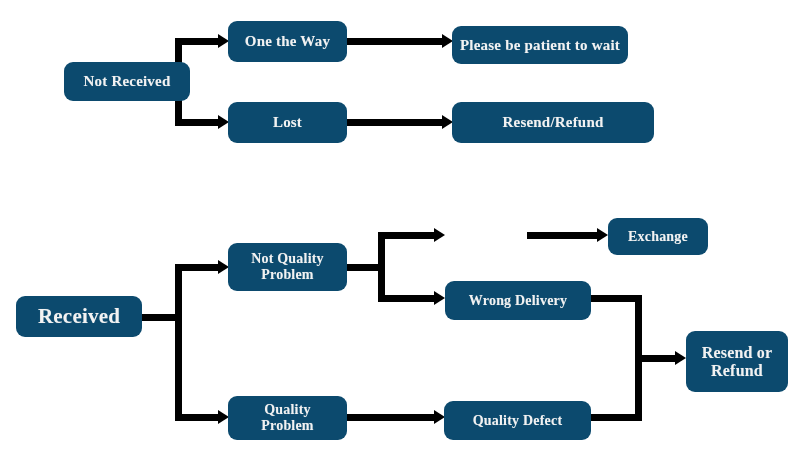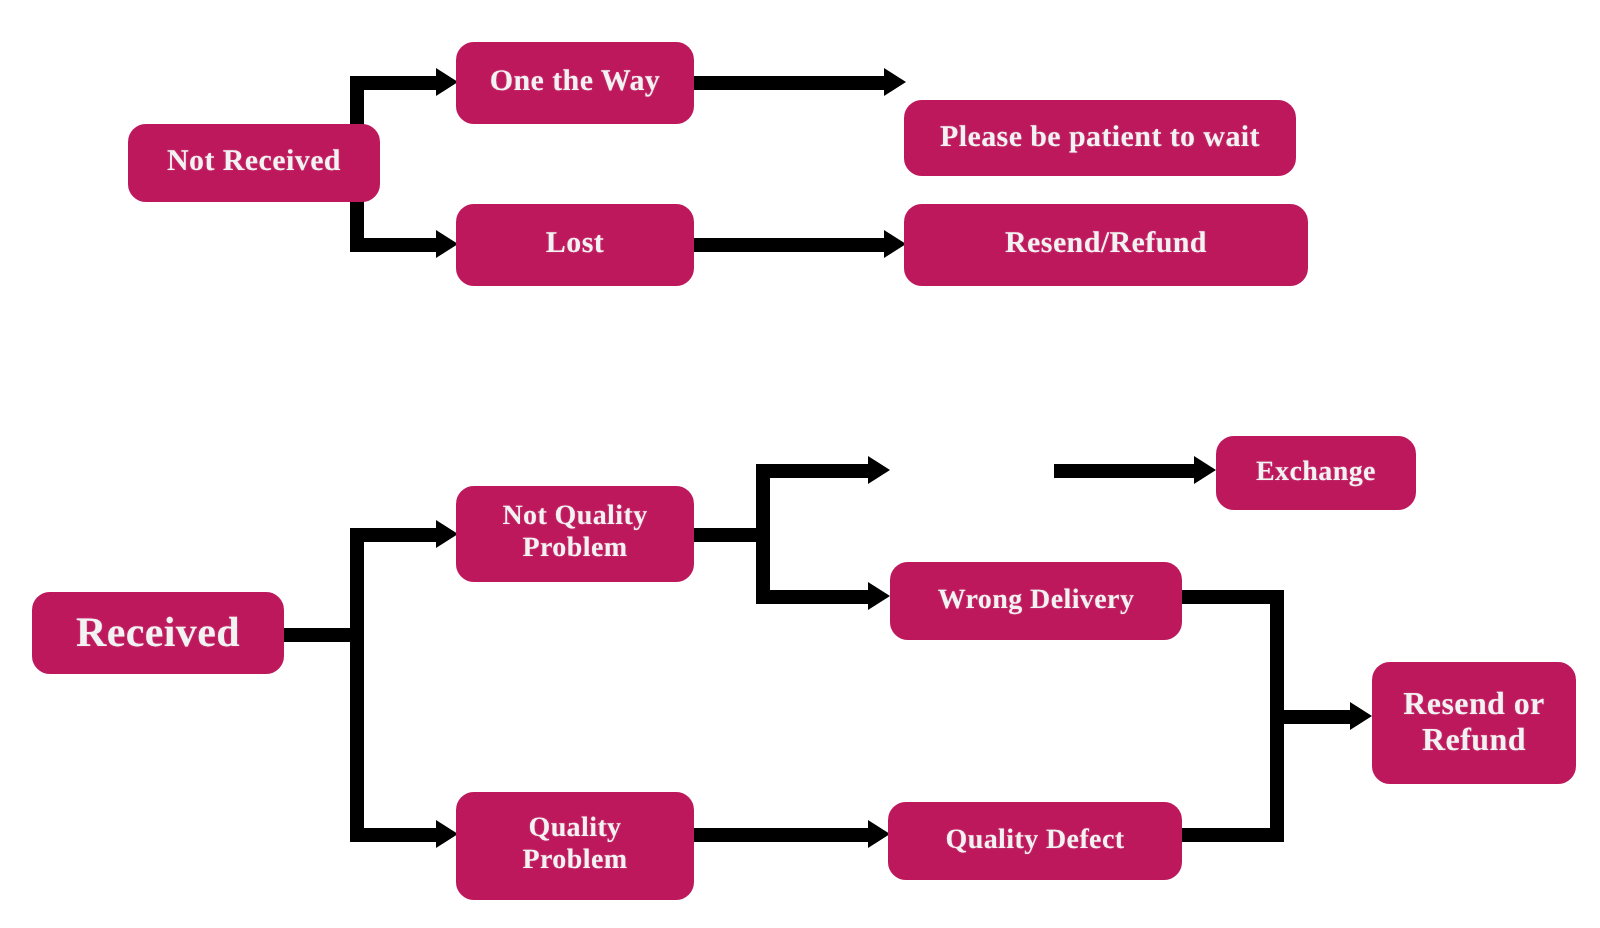"One the Way" .node { background: #be185d -> #0c4a6e }
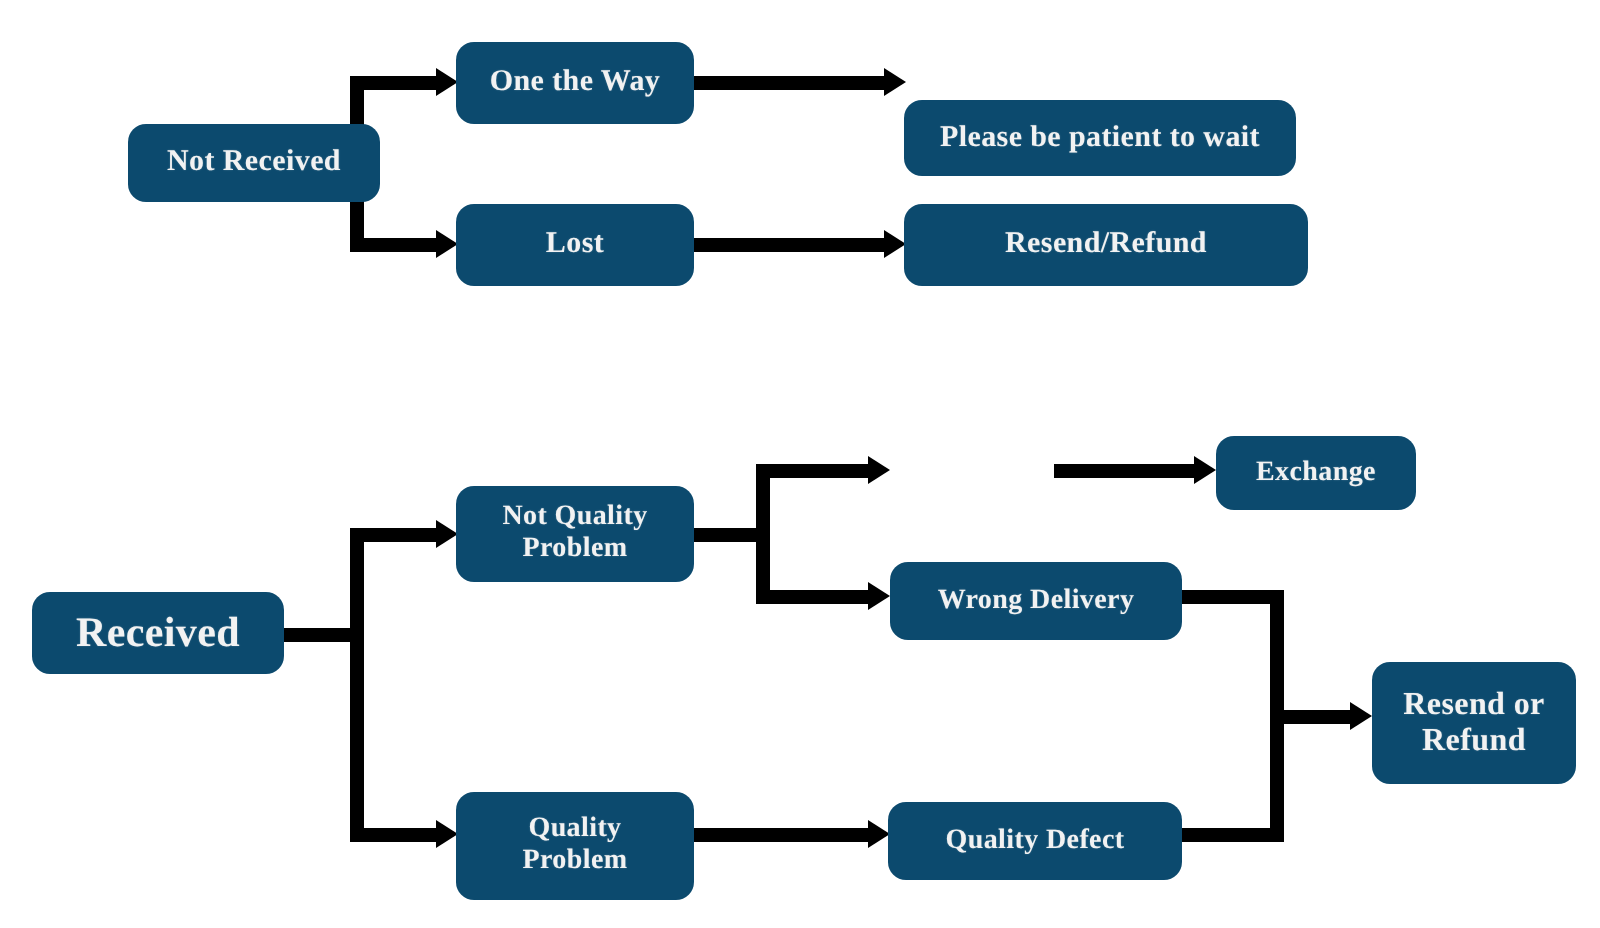"Please be patient to wait" div.node { margin-top: 24px -> none; width: 196px -> 176px }
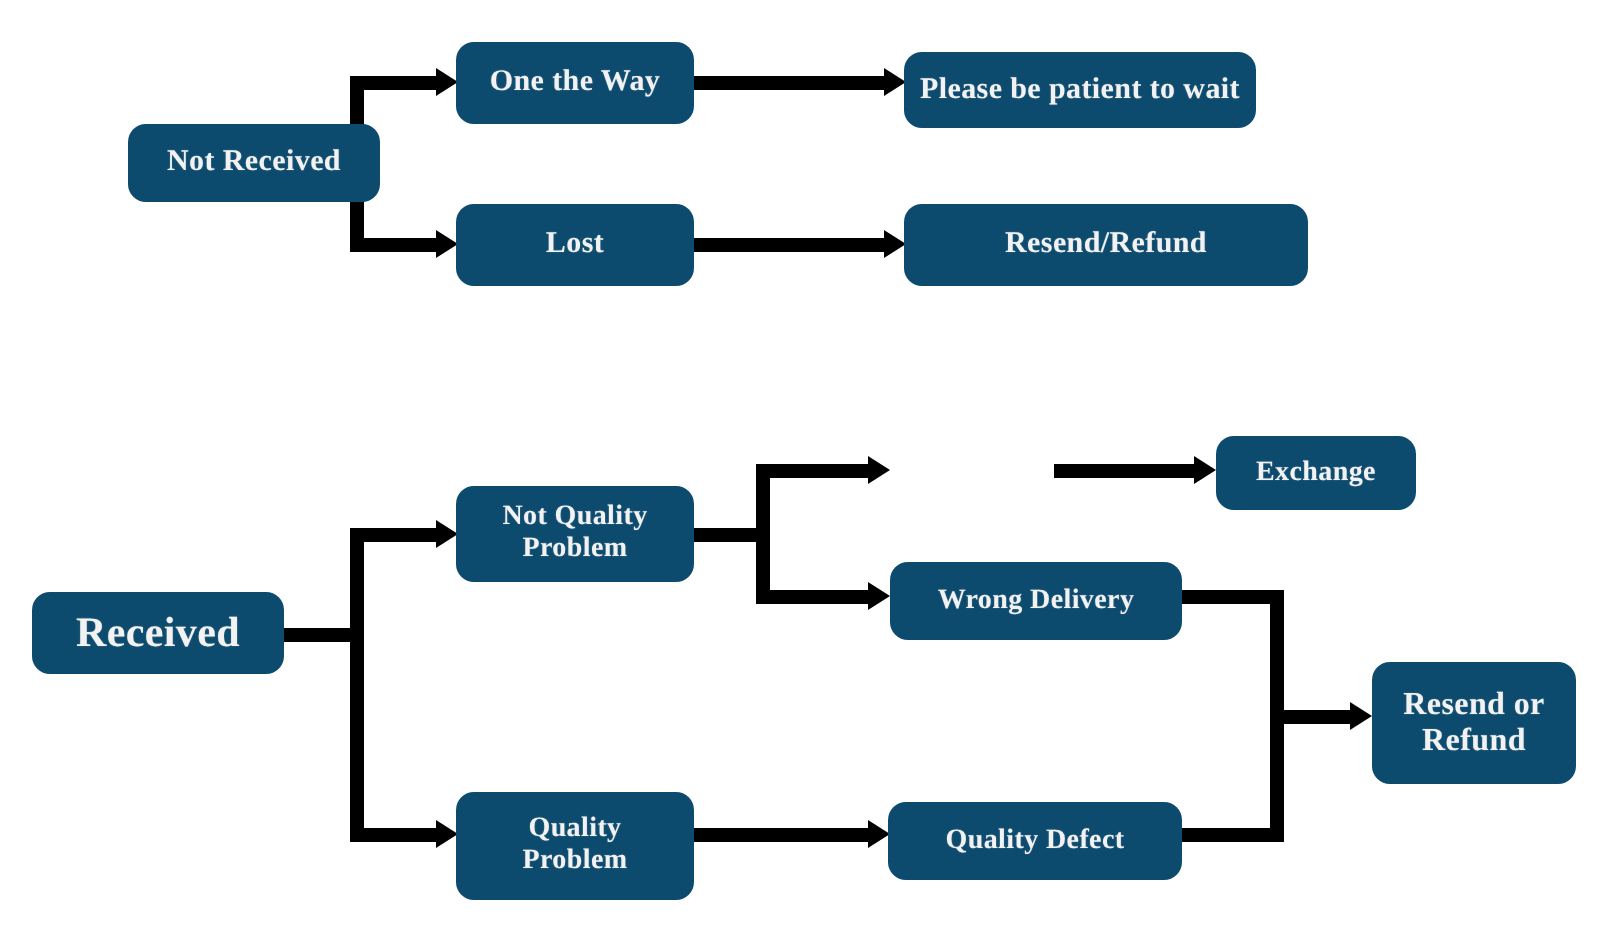"Quality" div.node { height: 54px -> 44px }
